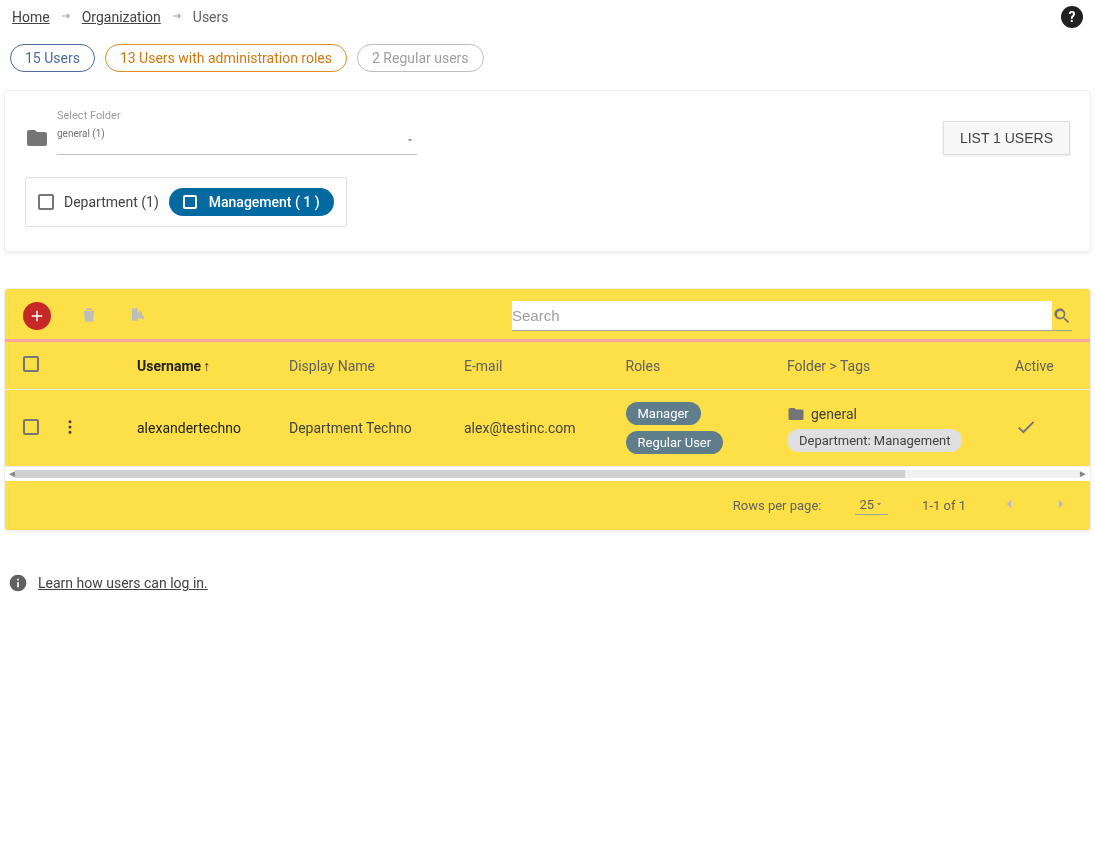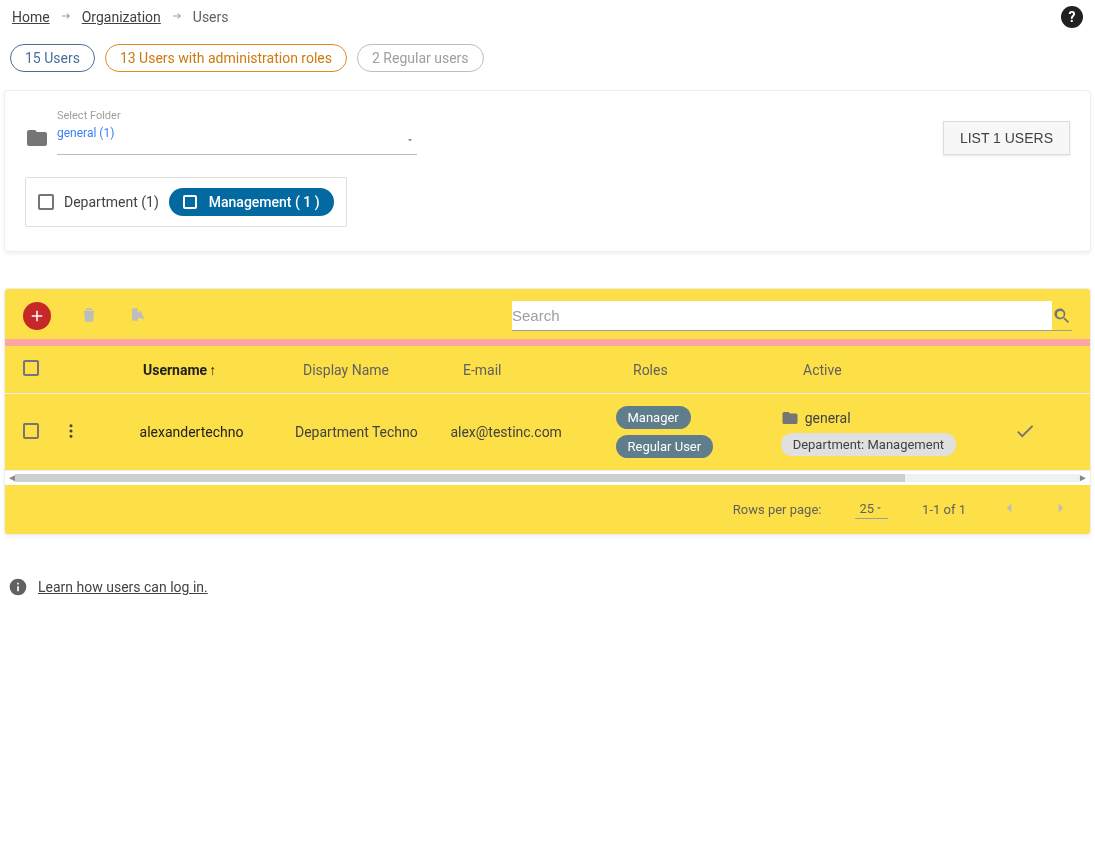"general (1)" .folder-select .value { color: #3b82f6 -> #737373; font-size: 12px -> 10px }
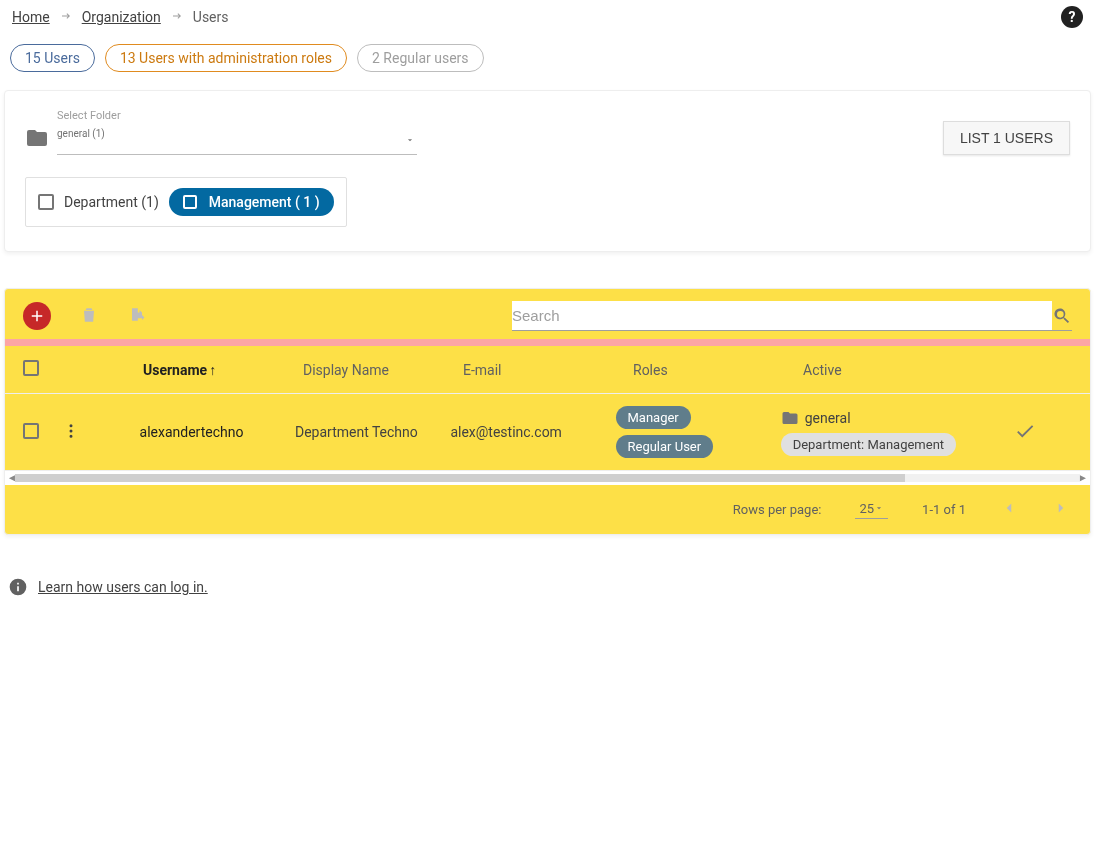"Username ↑" .thead { border-top: 7px solid #fca5a5 -> 3px solid #fca5a5 }
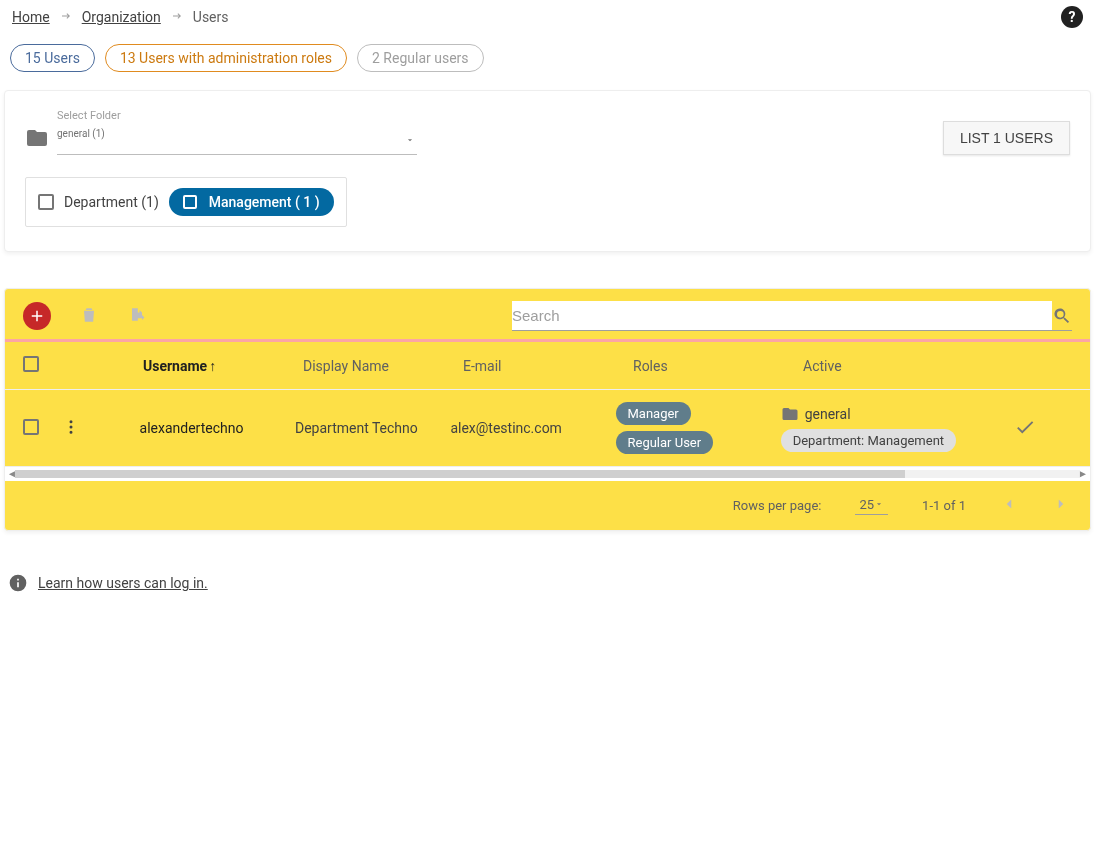"E-mail" .col-email { margin-left: none -> 23px }
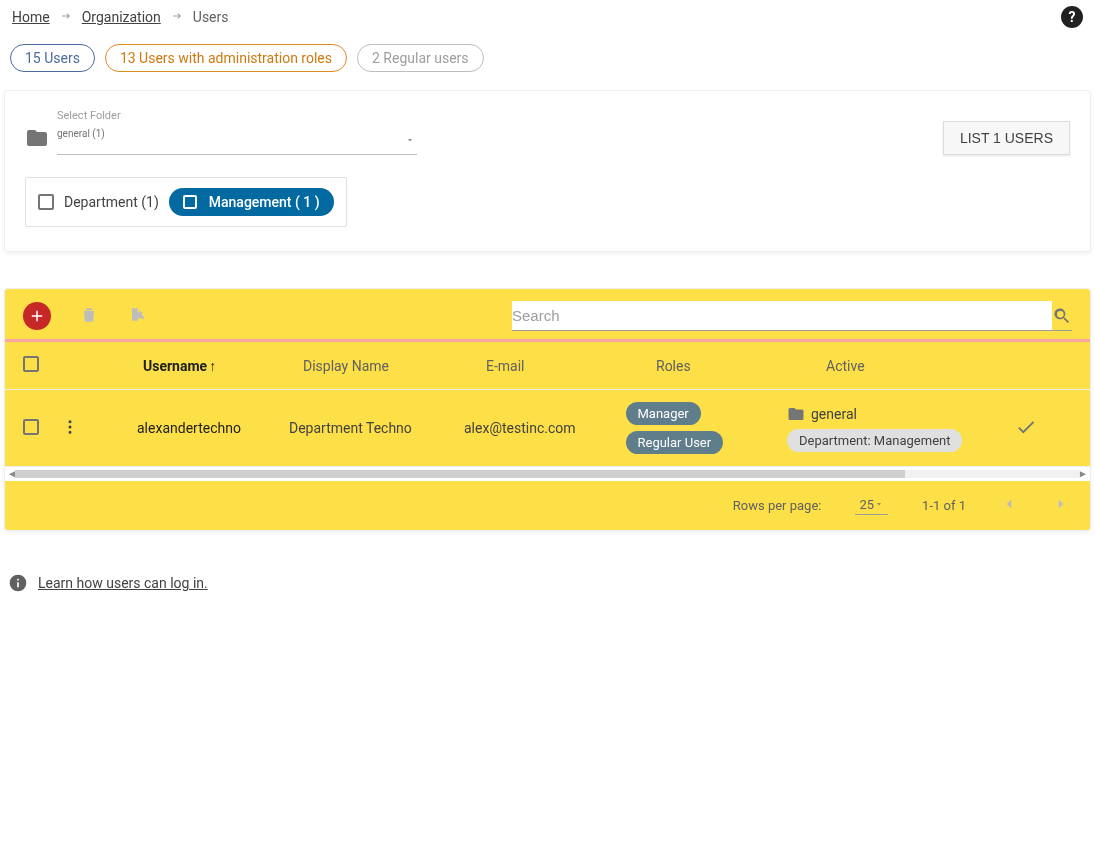"Folder > Tags" div.col-folder { html: none -> <div>Folder &gt; Tags</div> }
